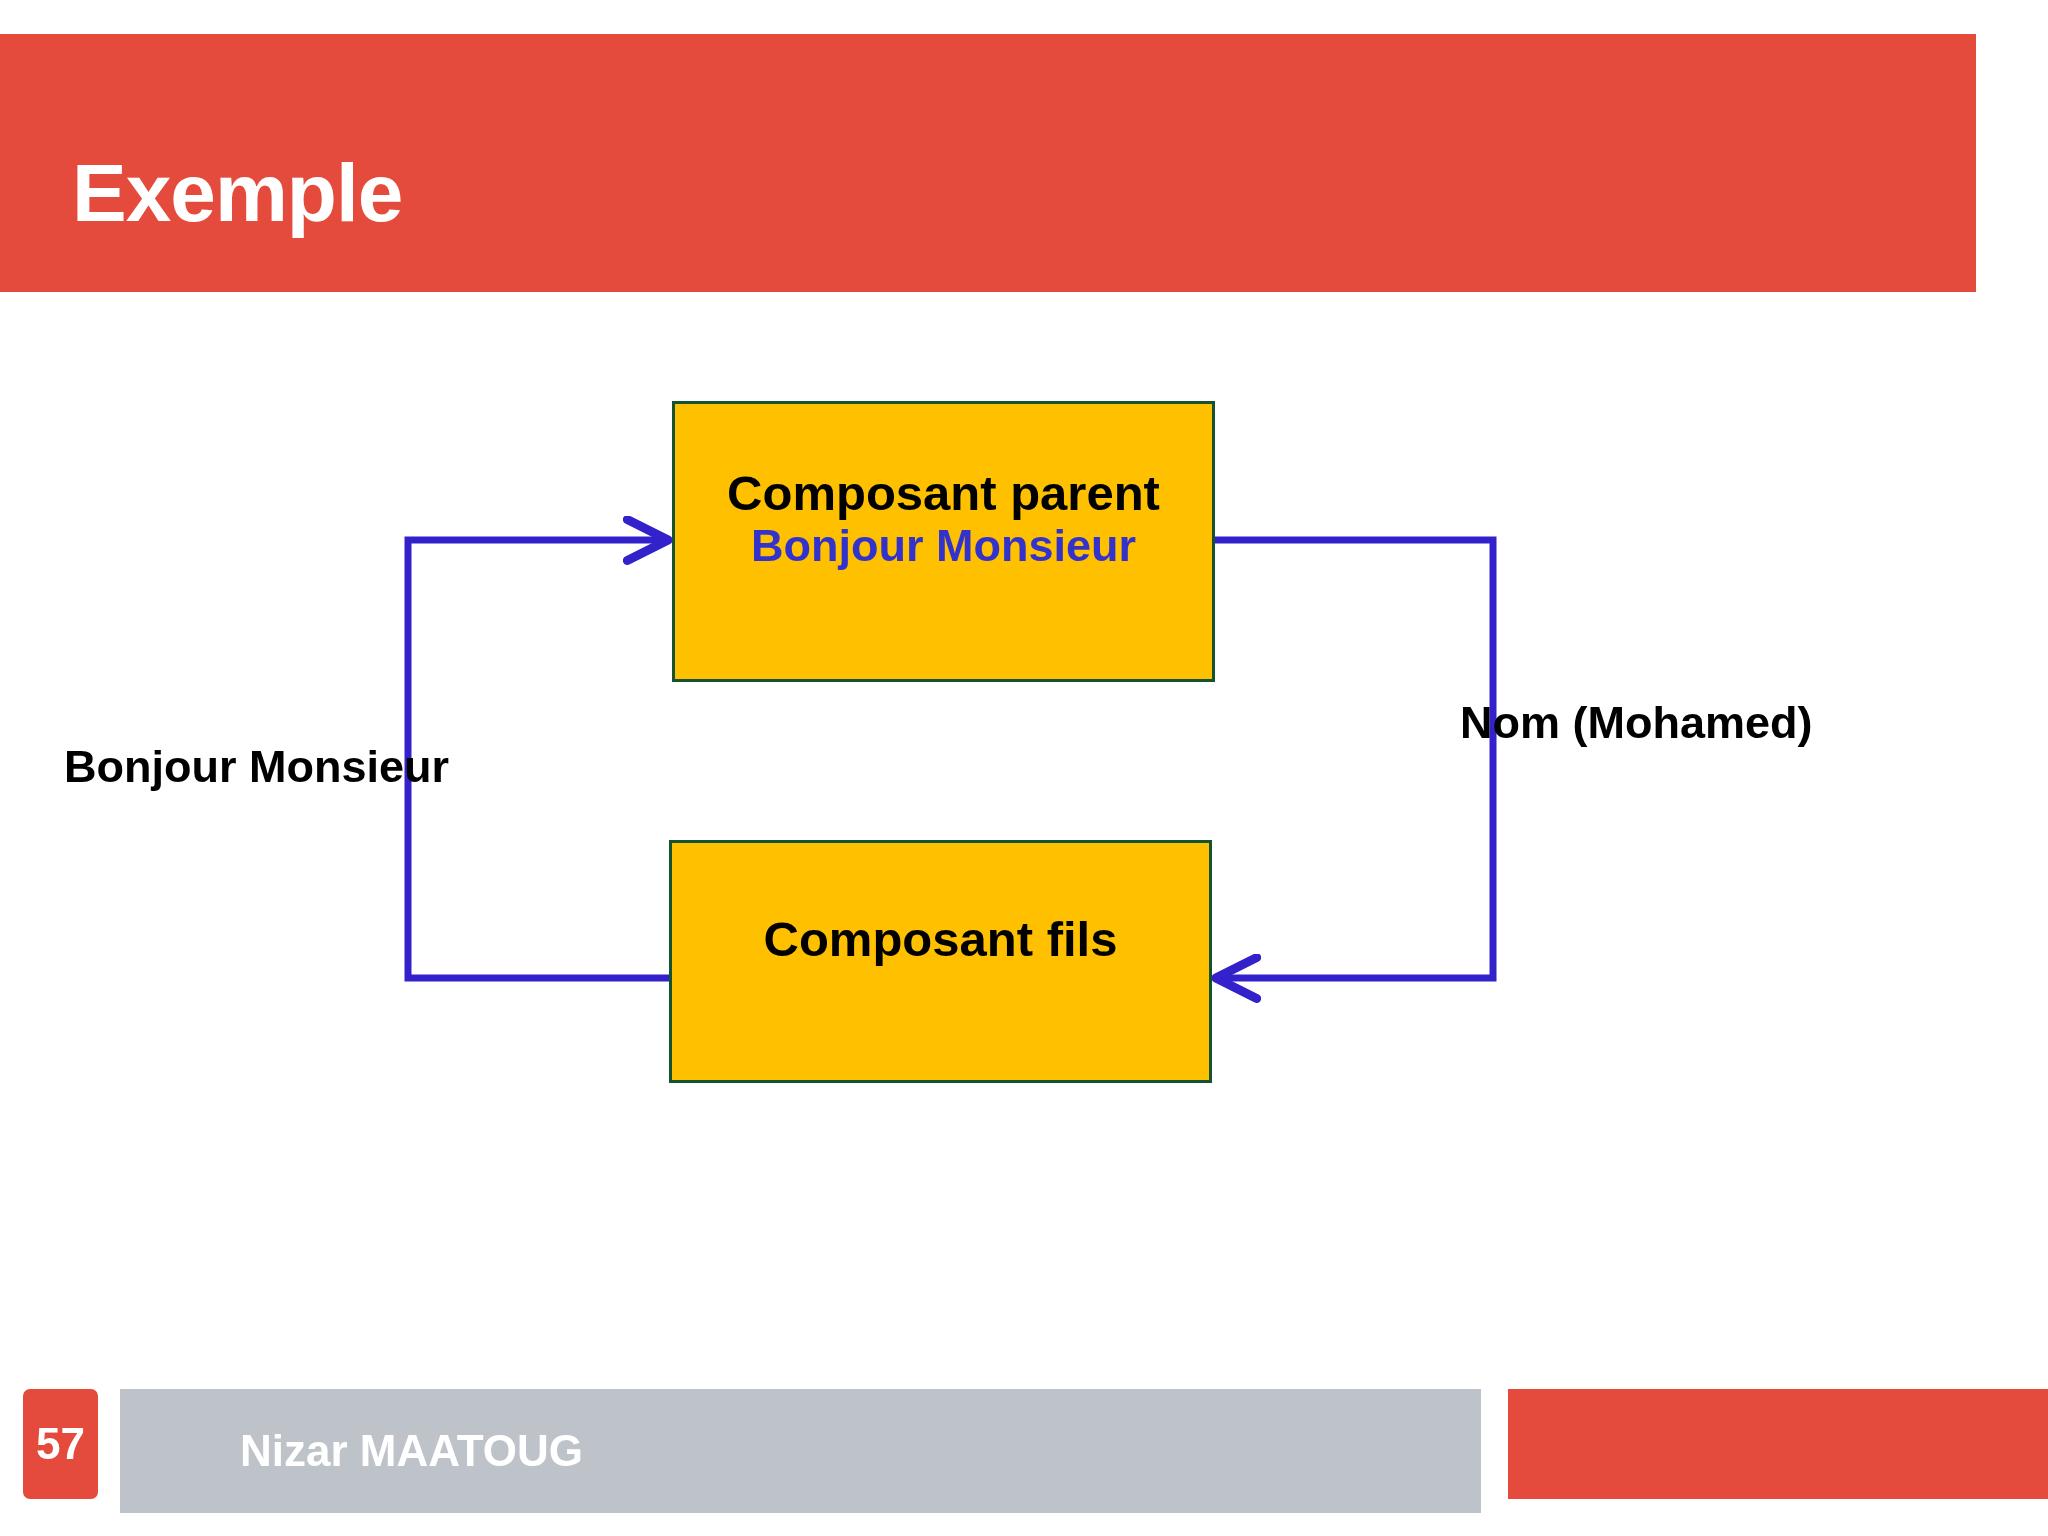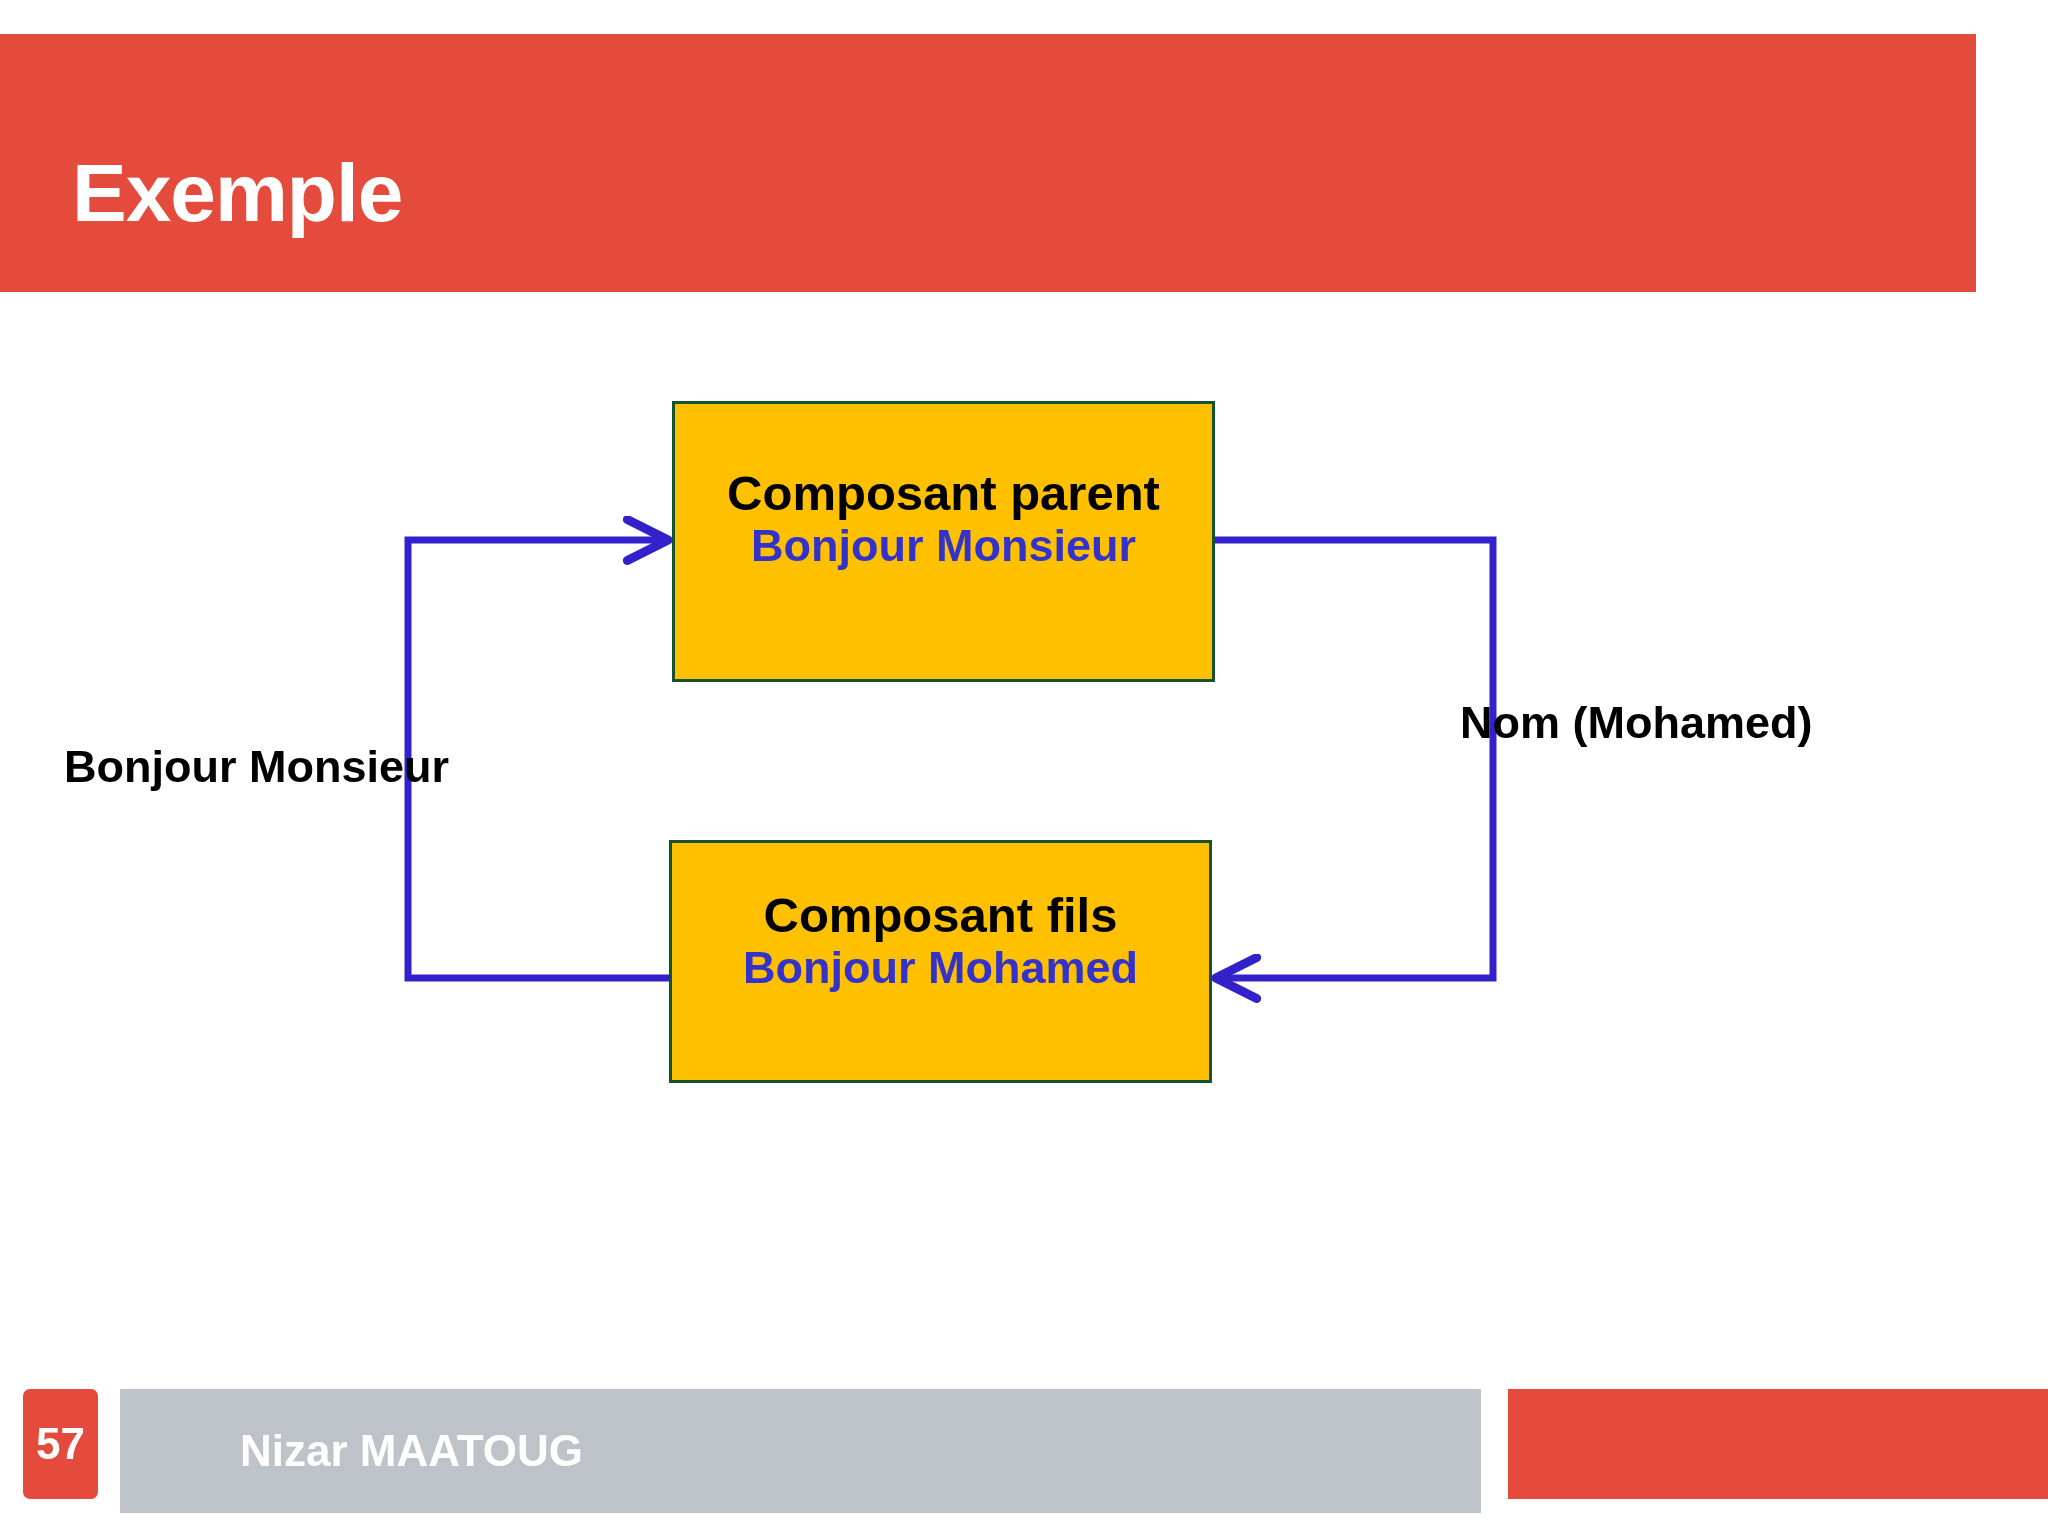"Bonjour Mohamed" div.node-sub { html: <div>Bonjour Mohamed</div> -> none }
